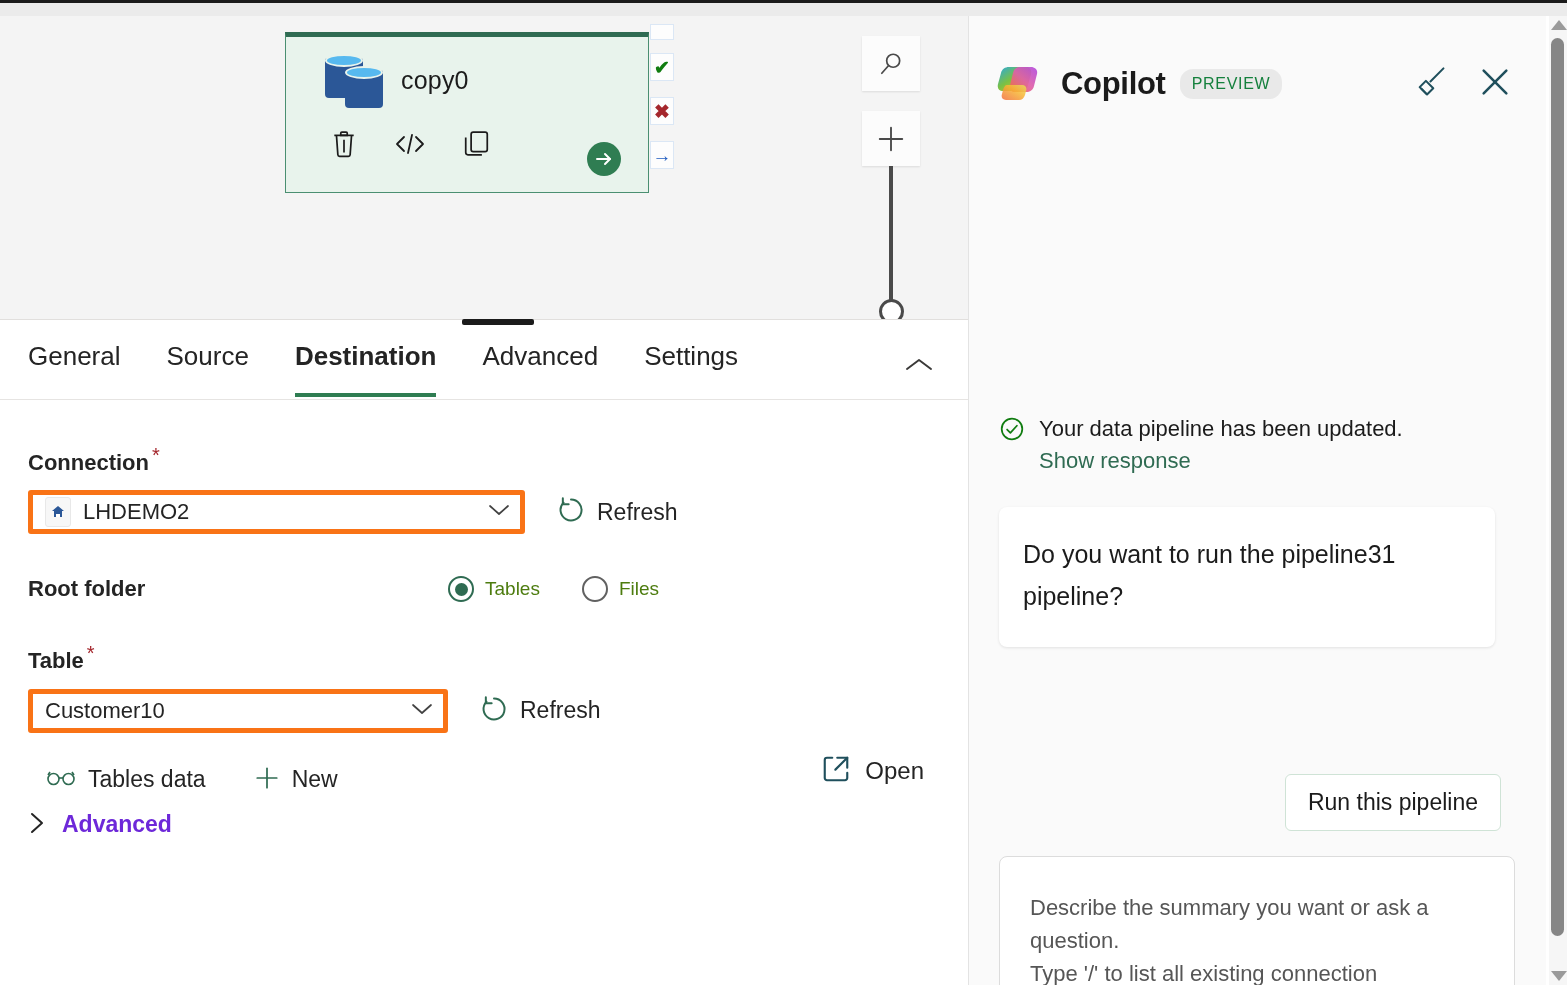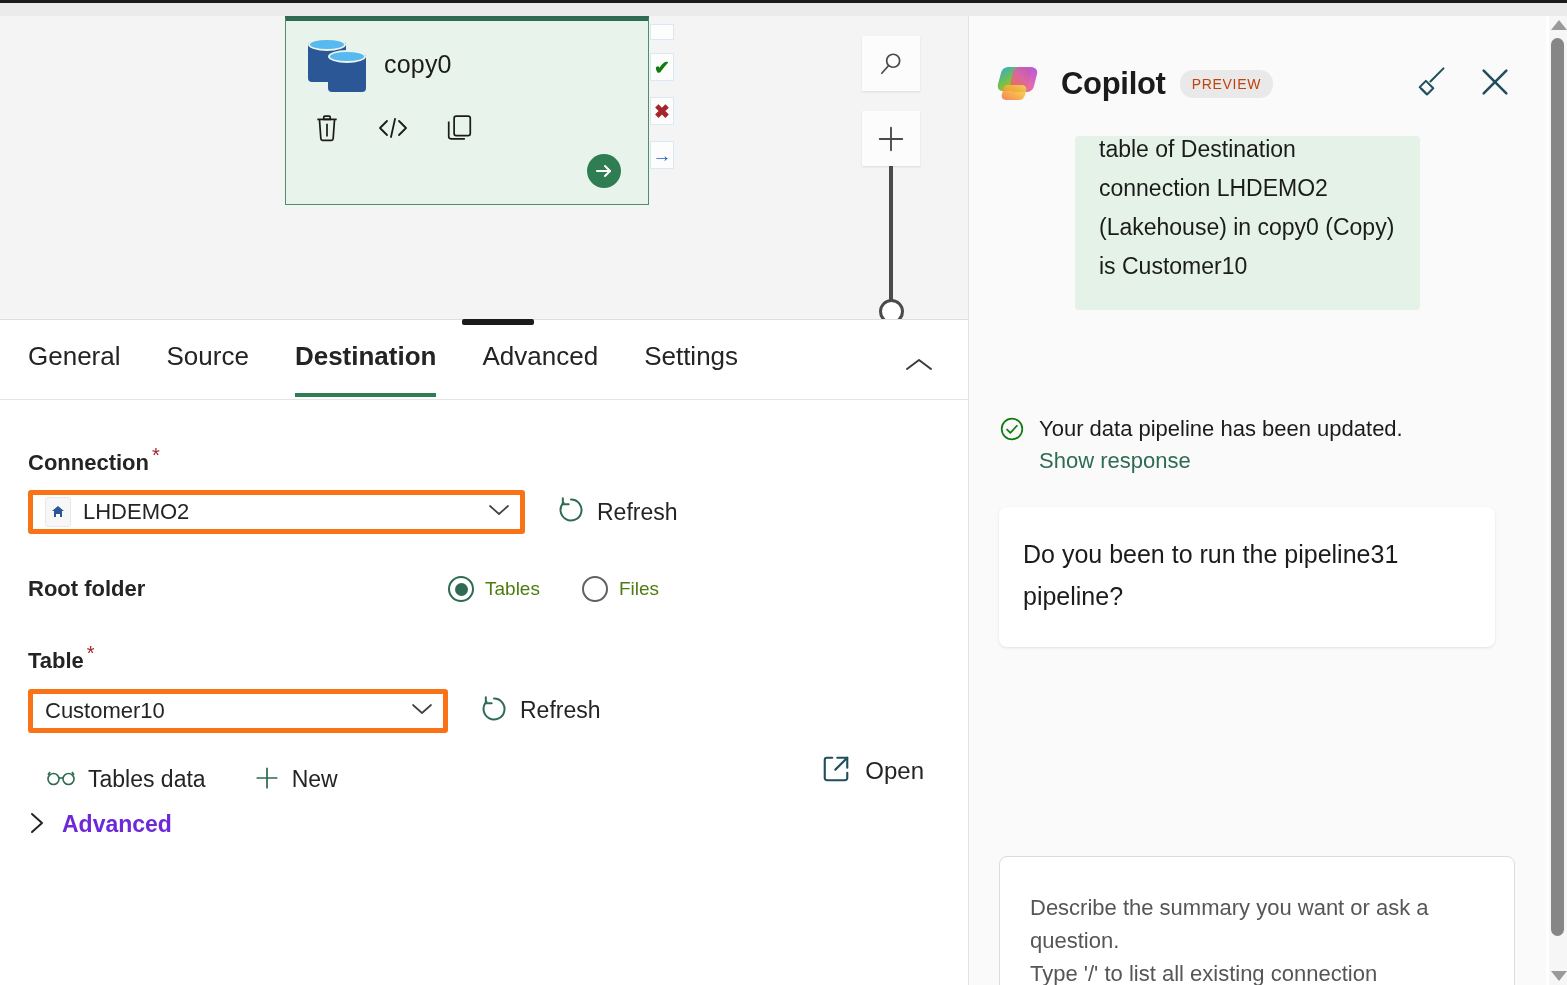"copy0" .node { height: 189px -> 161px; padding-left: none -> 17px; top: 0 -> 16px }
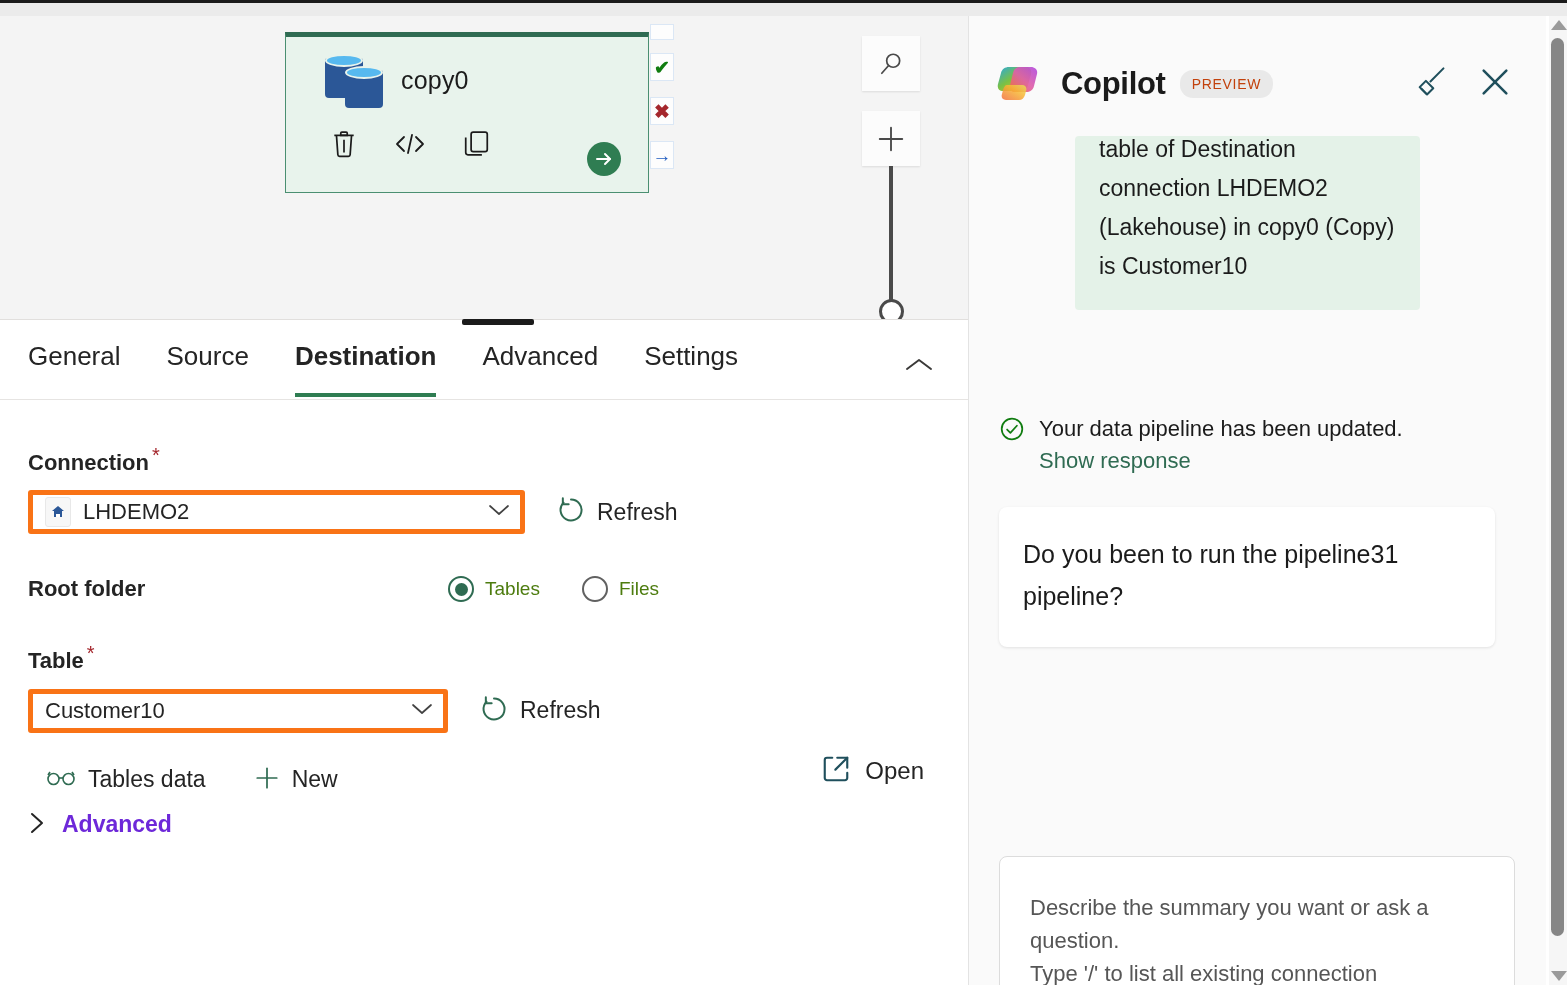"PREVIEW" .cp-preview { color: #c2410c -> #15803d; font-size: 14px -> 16px }
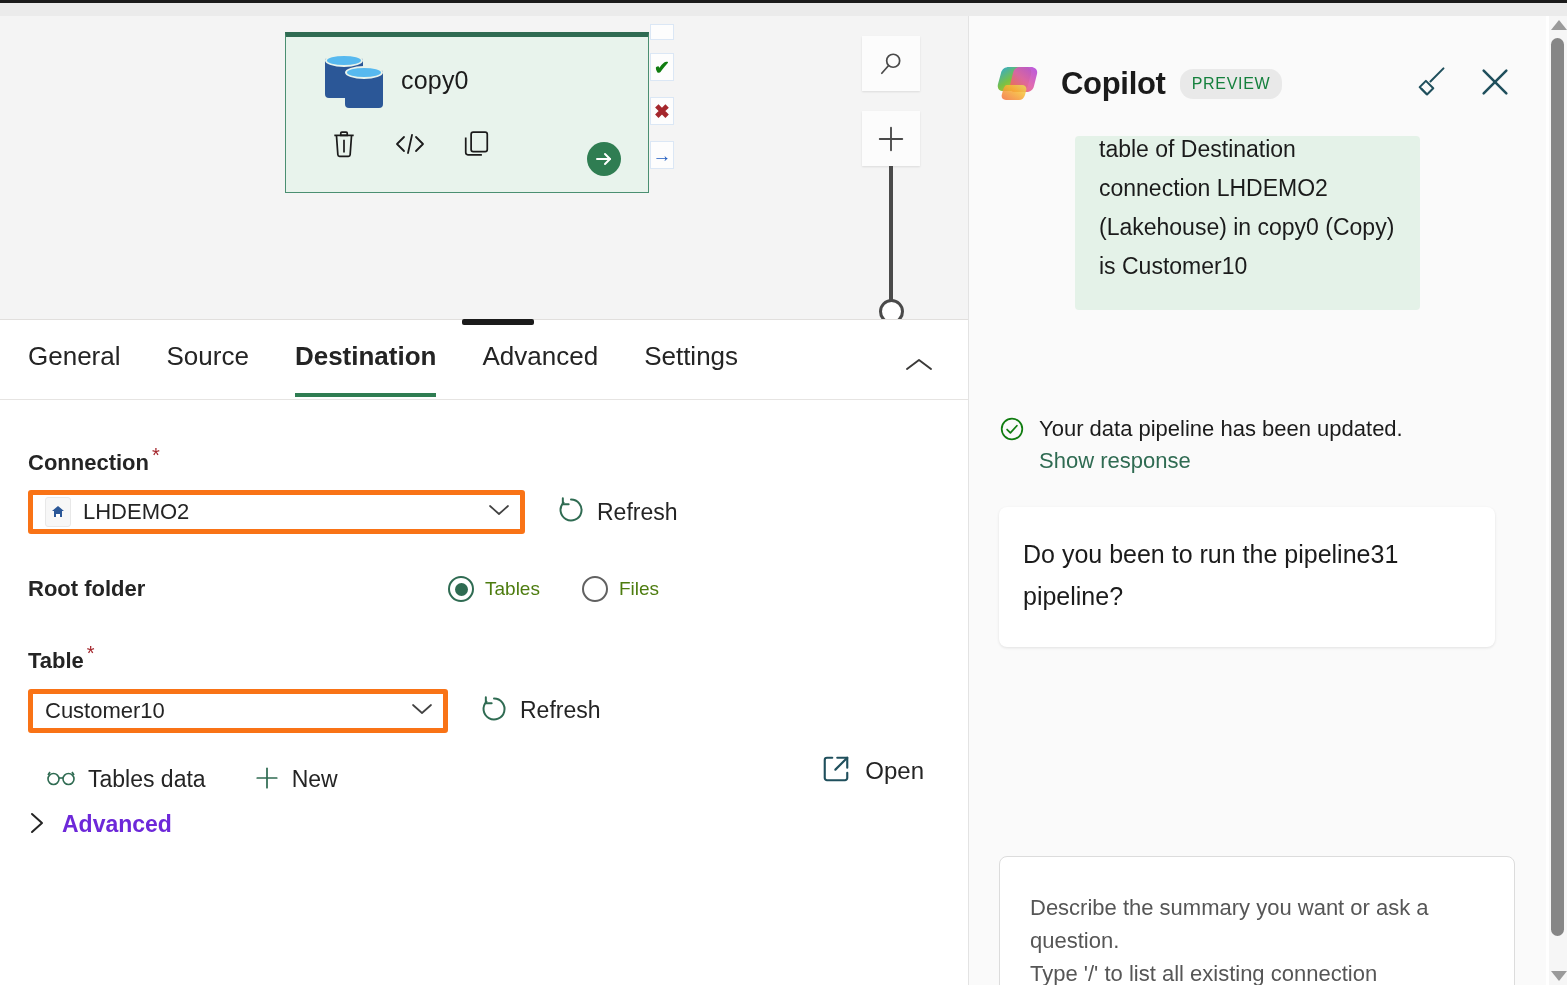"table of Destination connection LHDEMO2" div.bubble-ai { html: <div> <div>table of Destination connection LHDEMO2 (Lakehouse) in copy0 (Copy) is Customer10</div> </div> -> none }
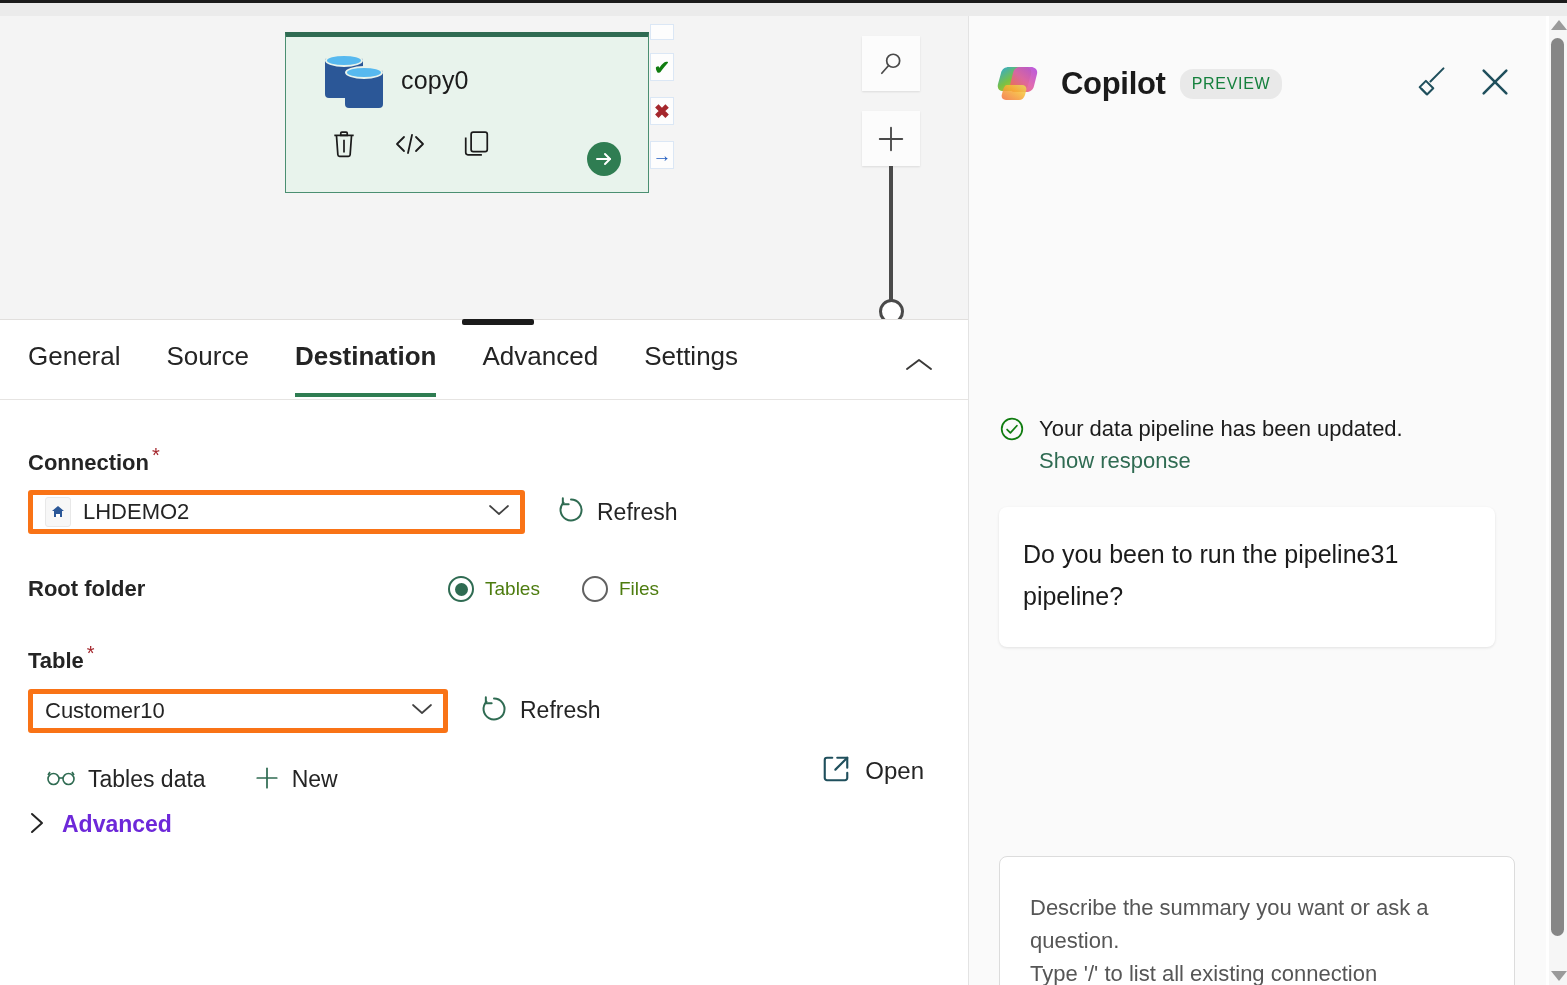"Do you been to run" span { text: been -> want }
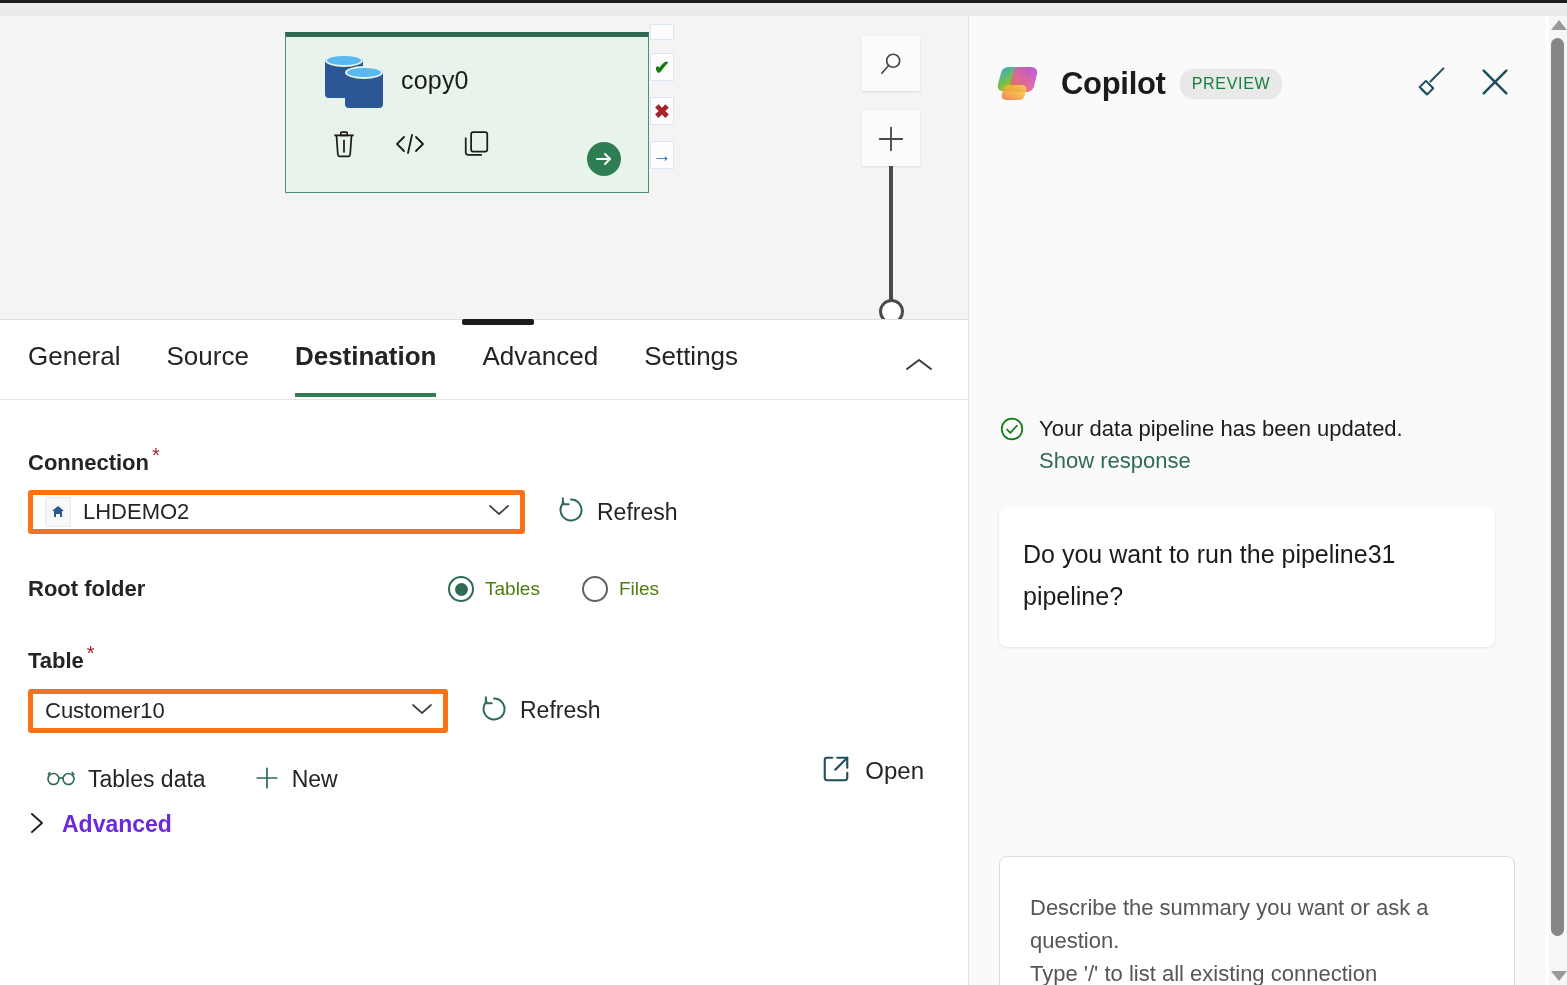"Run this pipeline" div.suggest { html: none -> <div>Run this pipeline</div> }
